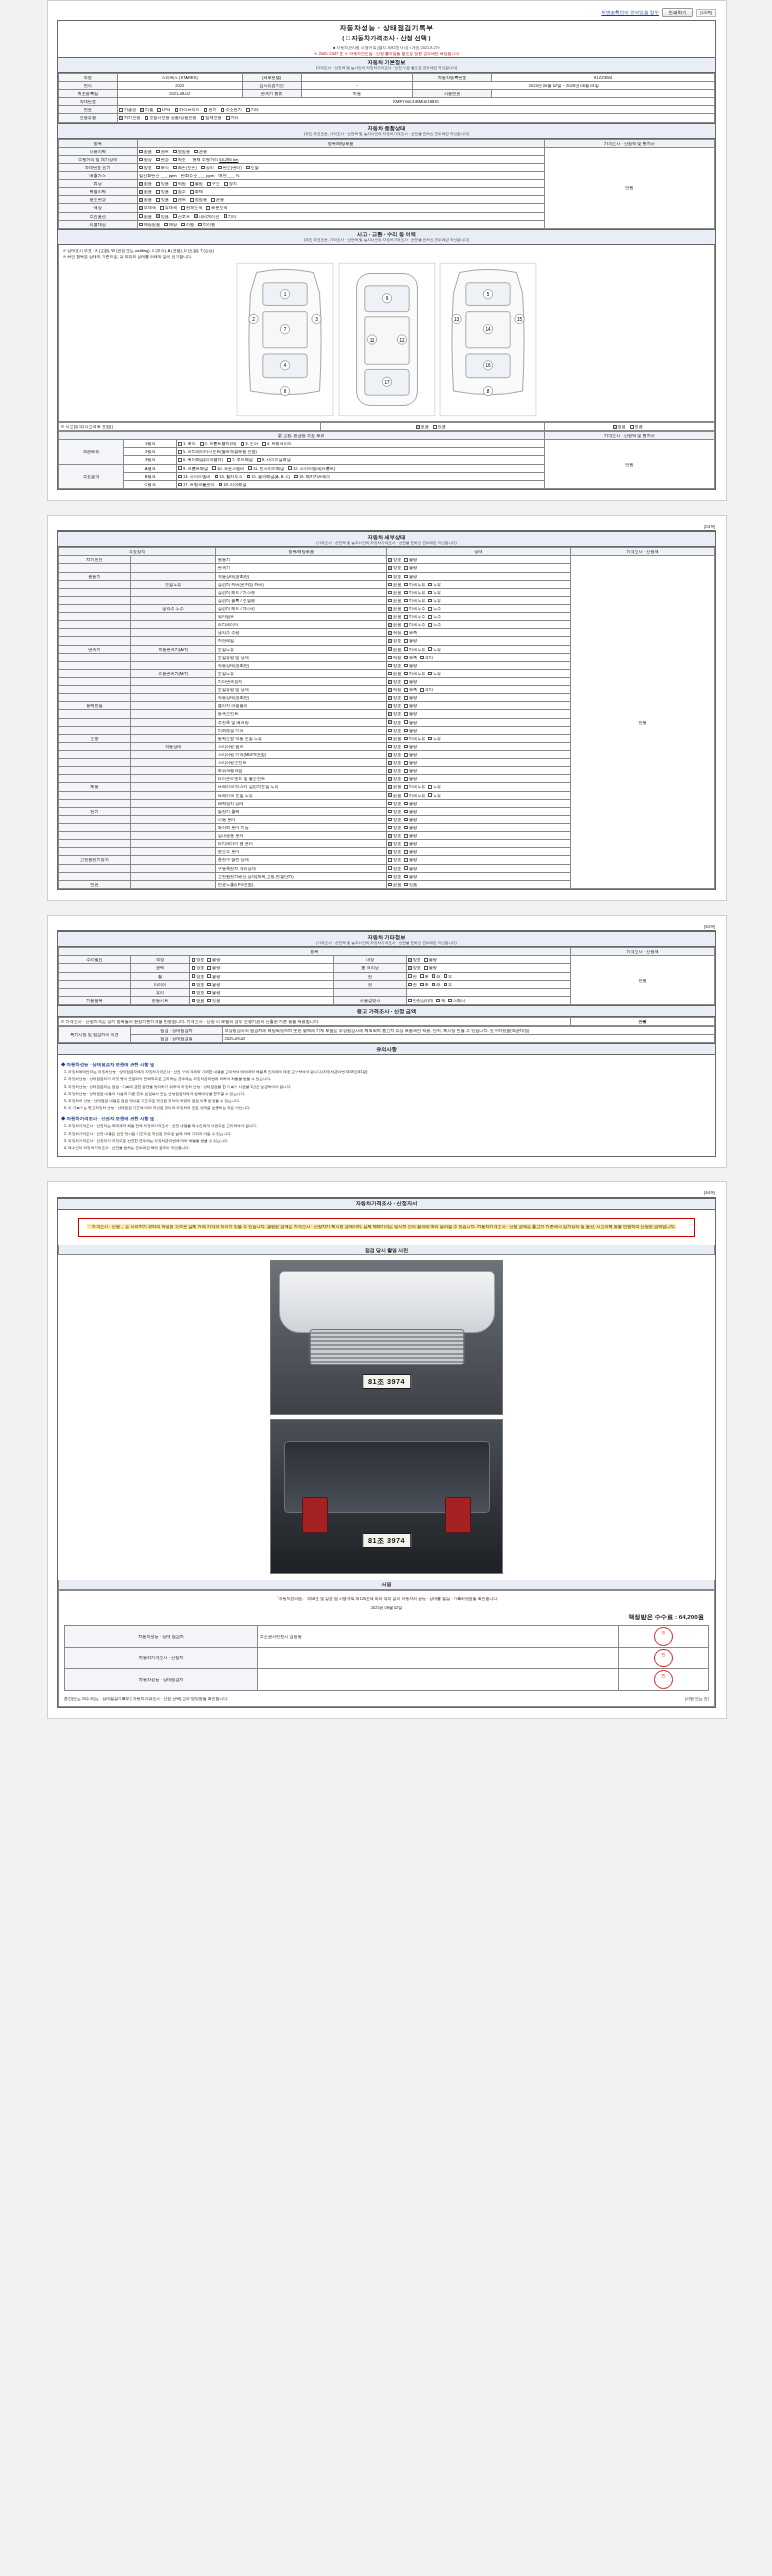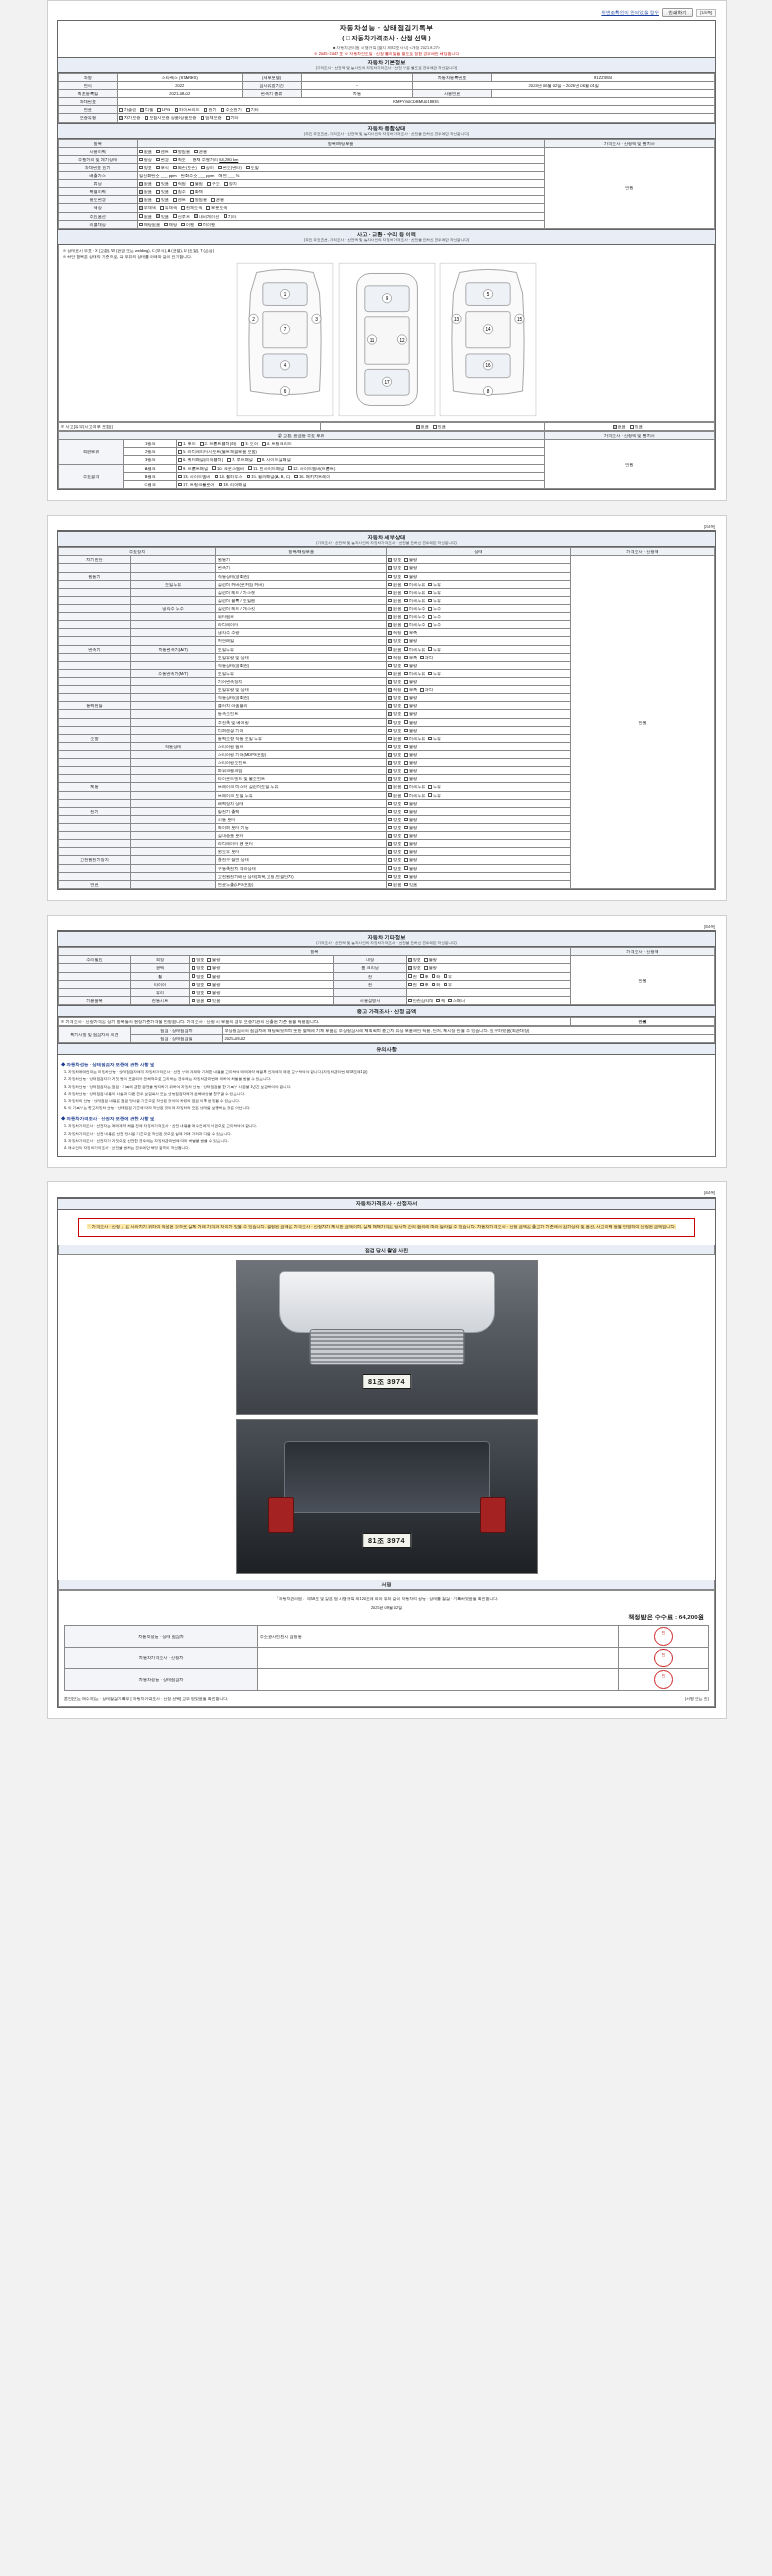"81조 3974" .photo { width: 302px -> 233px }
